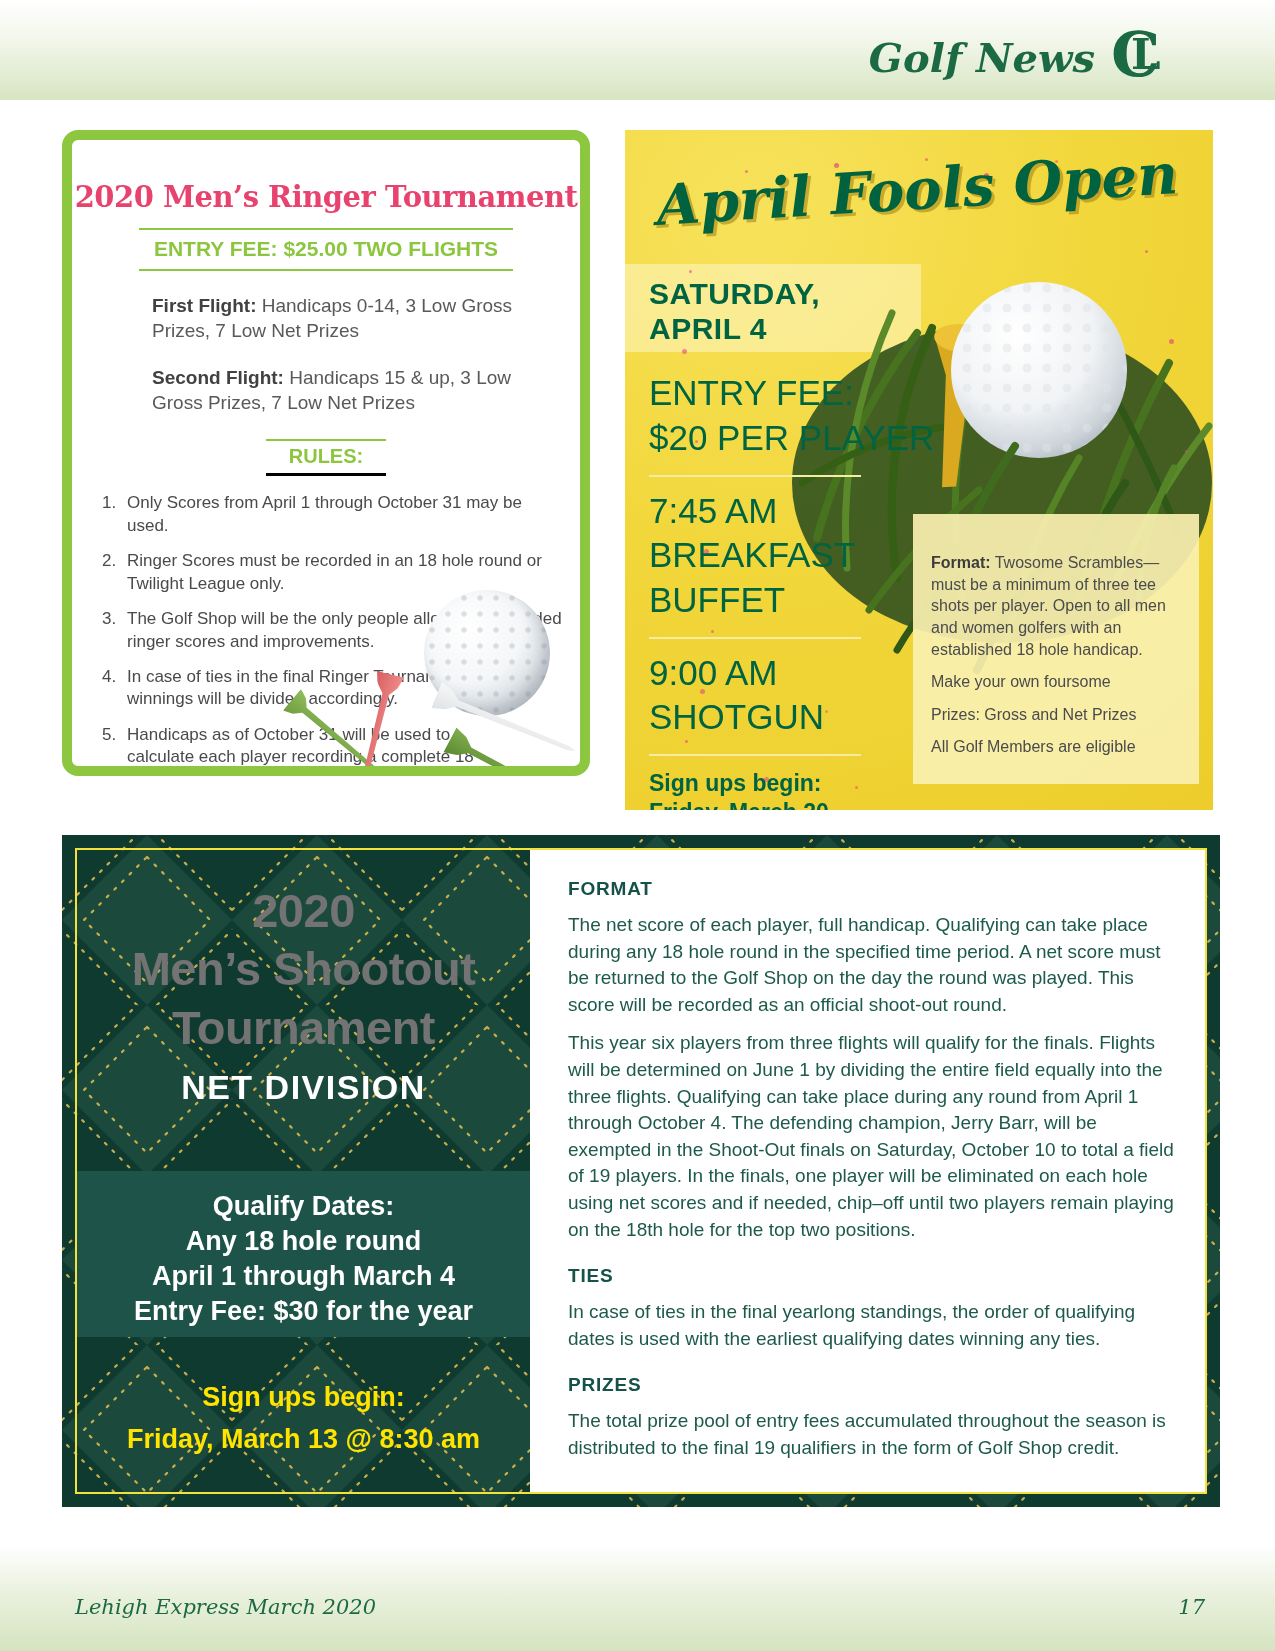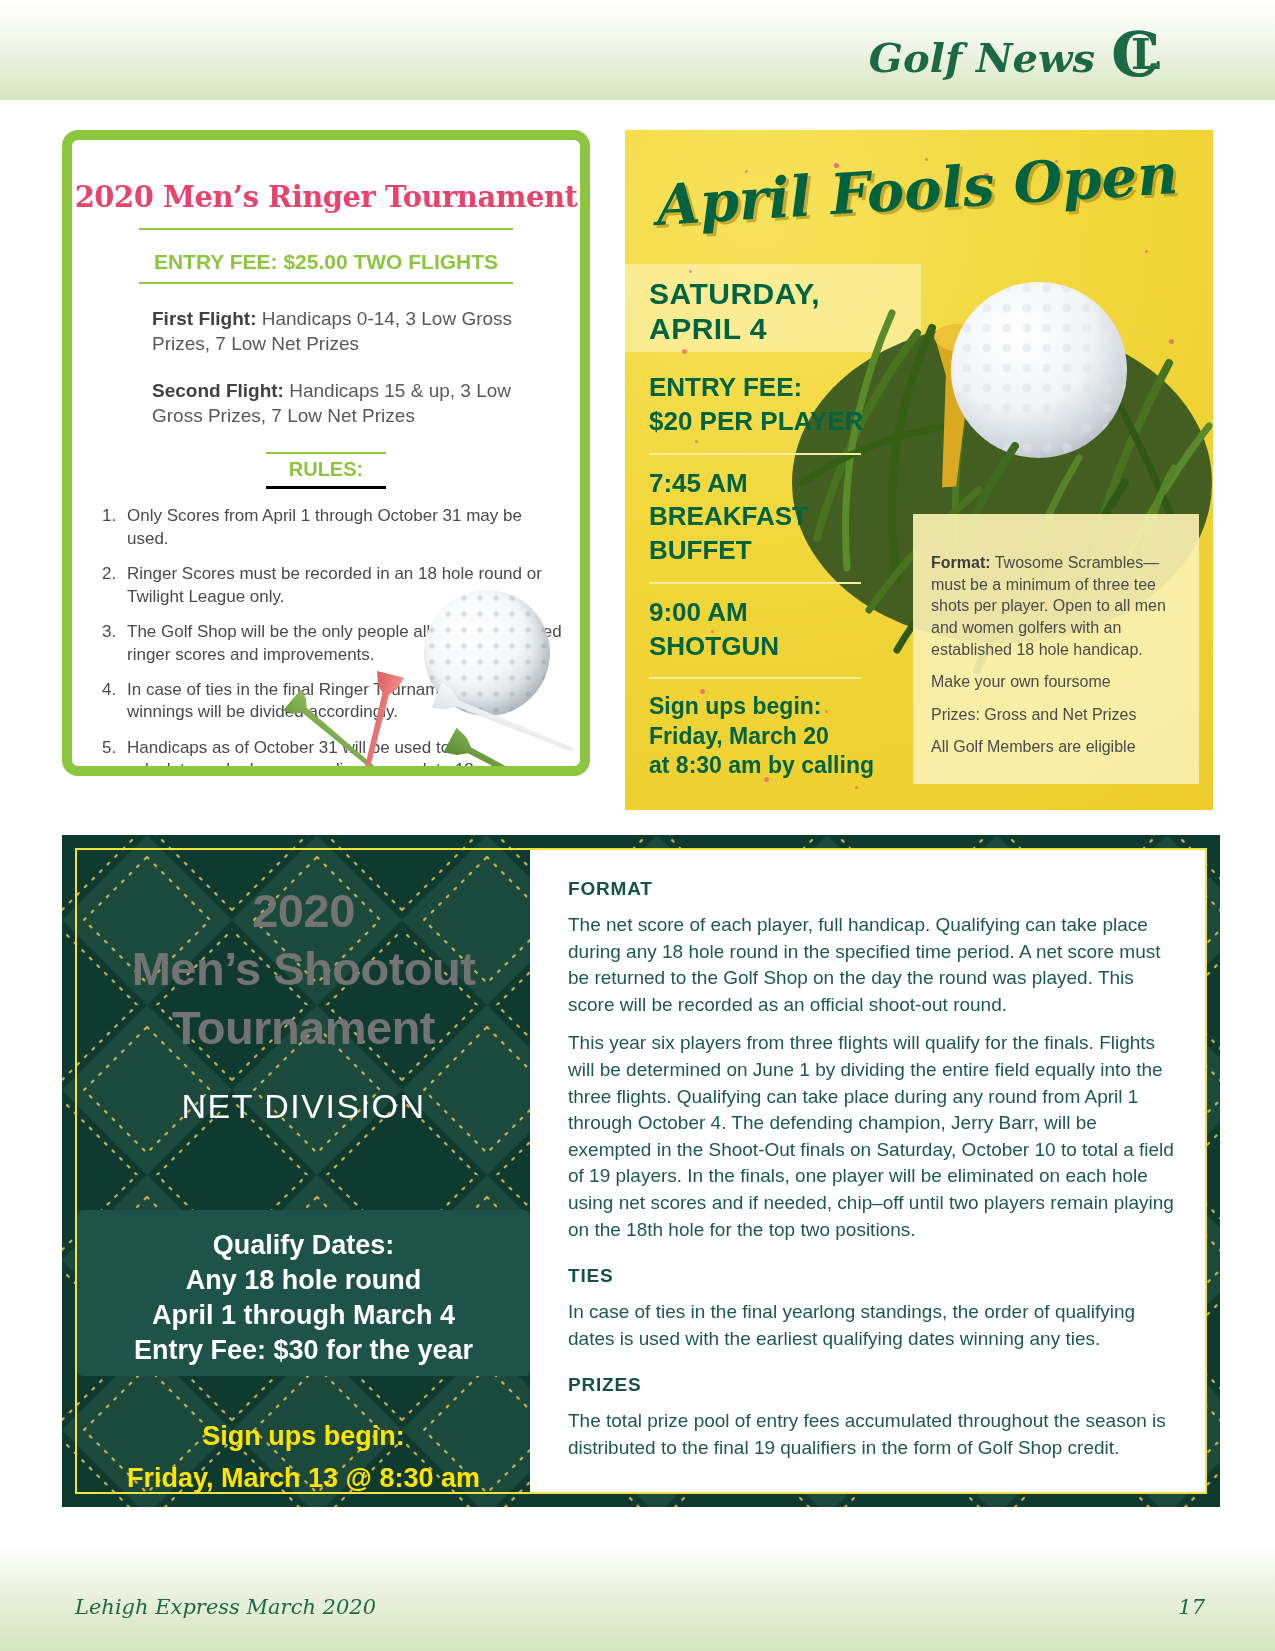"ENTRY FEE: $25.00 TWO FLIGHTS" .entryfee { padding: 20px 0 8px -> 7px 0 8px }
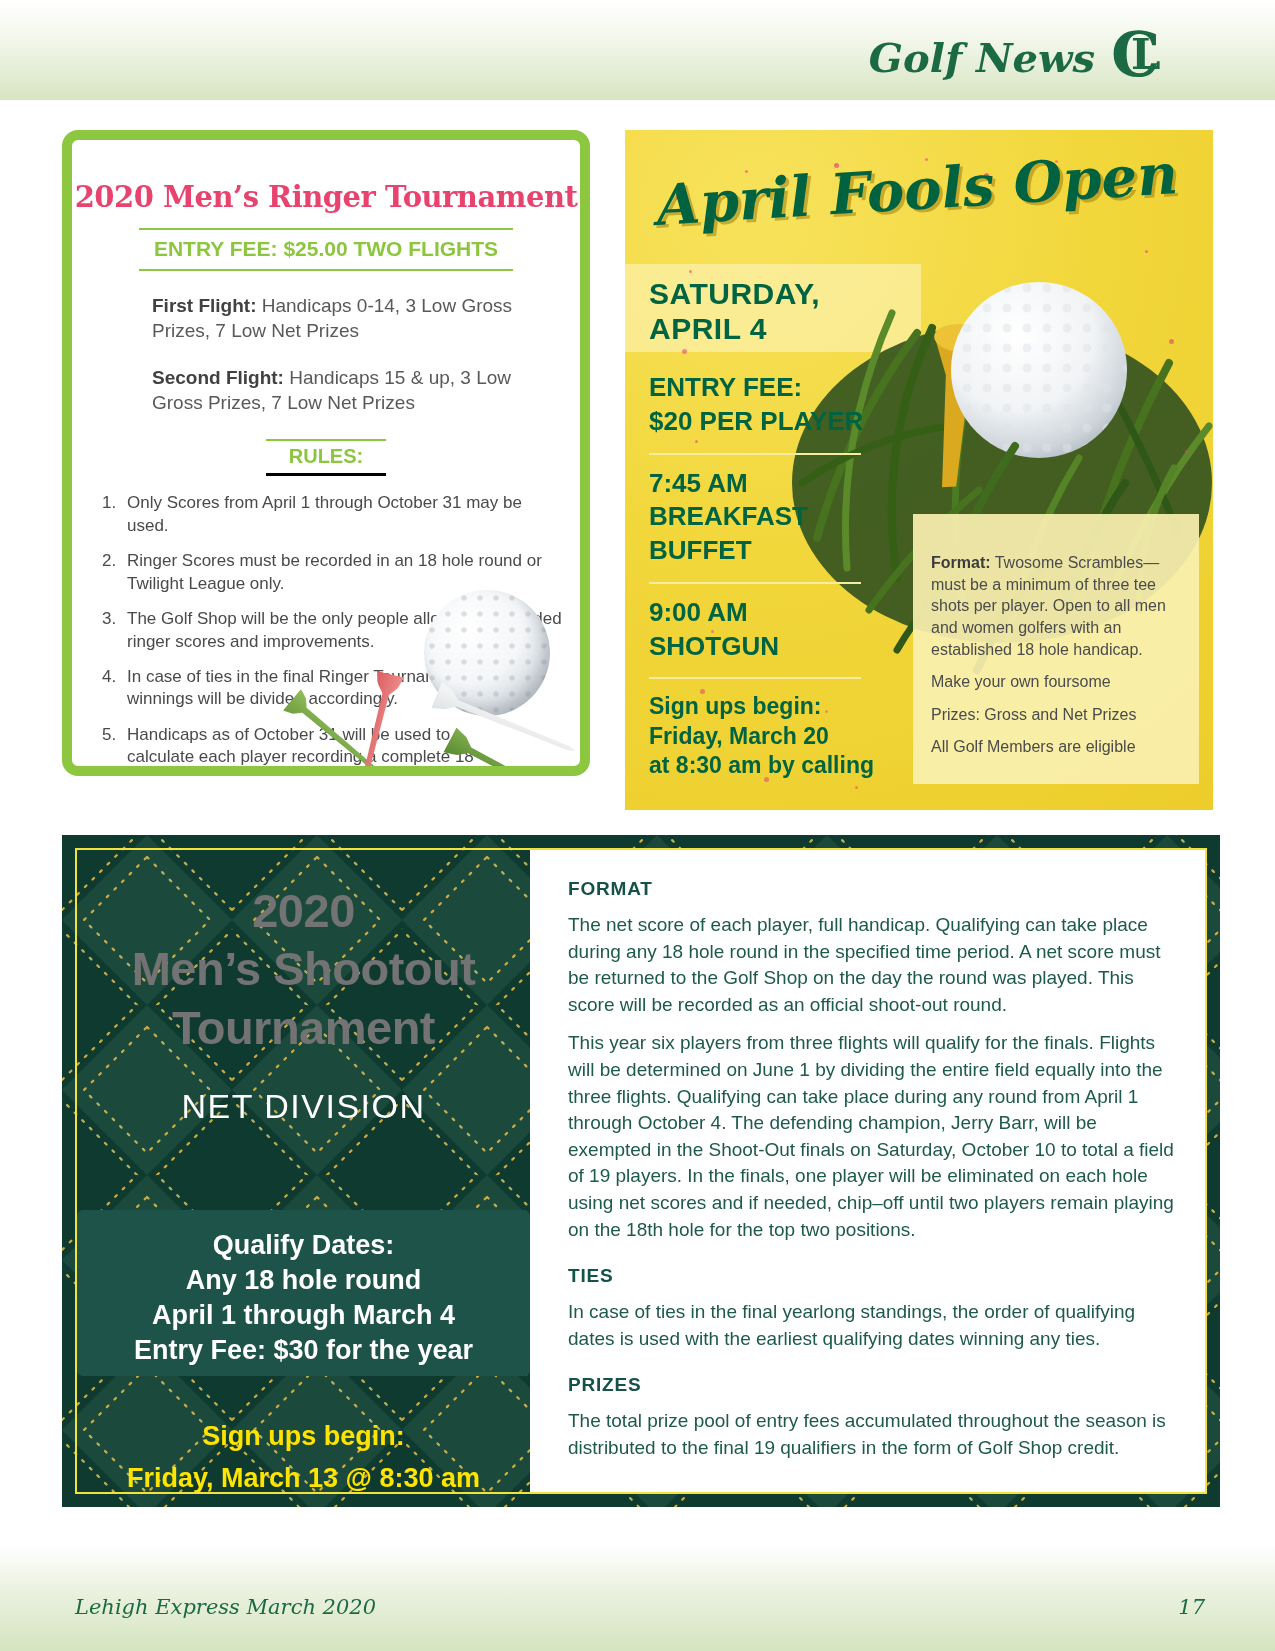"ENTRY FEE:" .af-big { font-size: 26px -> 35px; font-weight: 700 -> 400 }
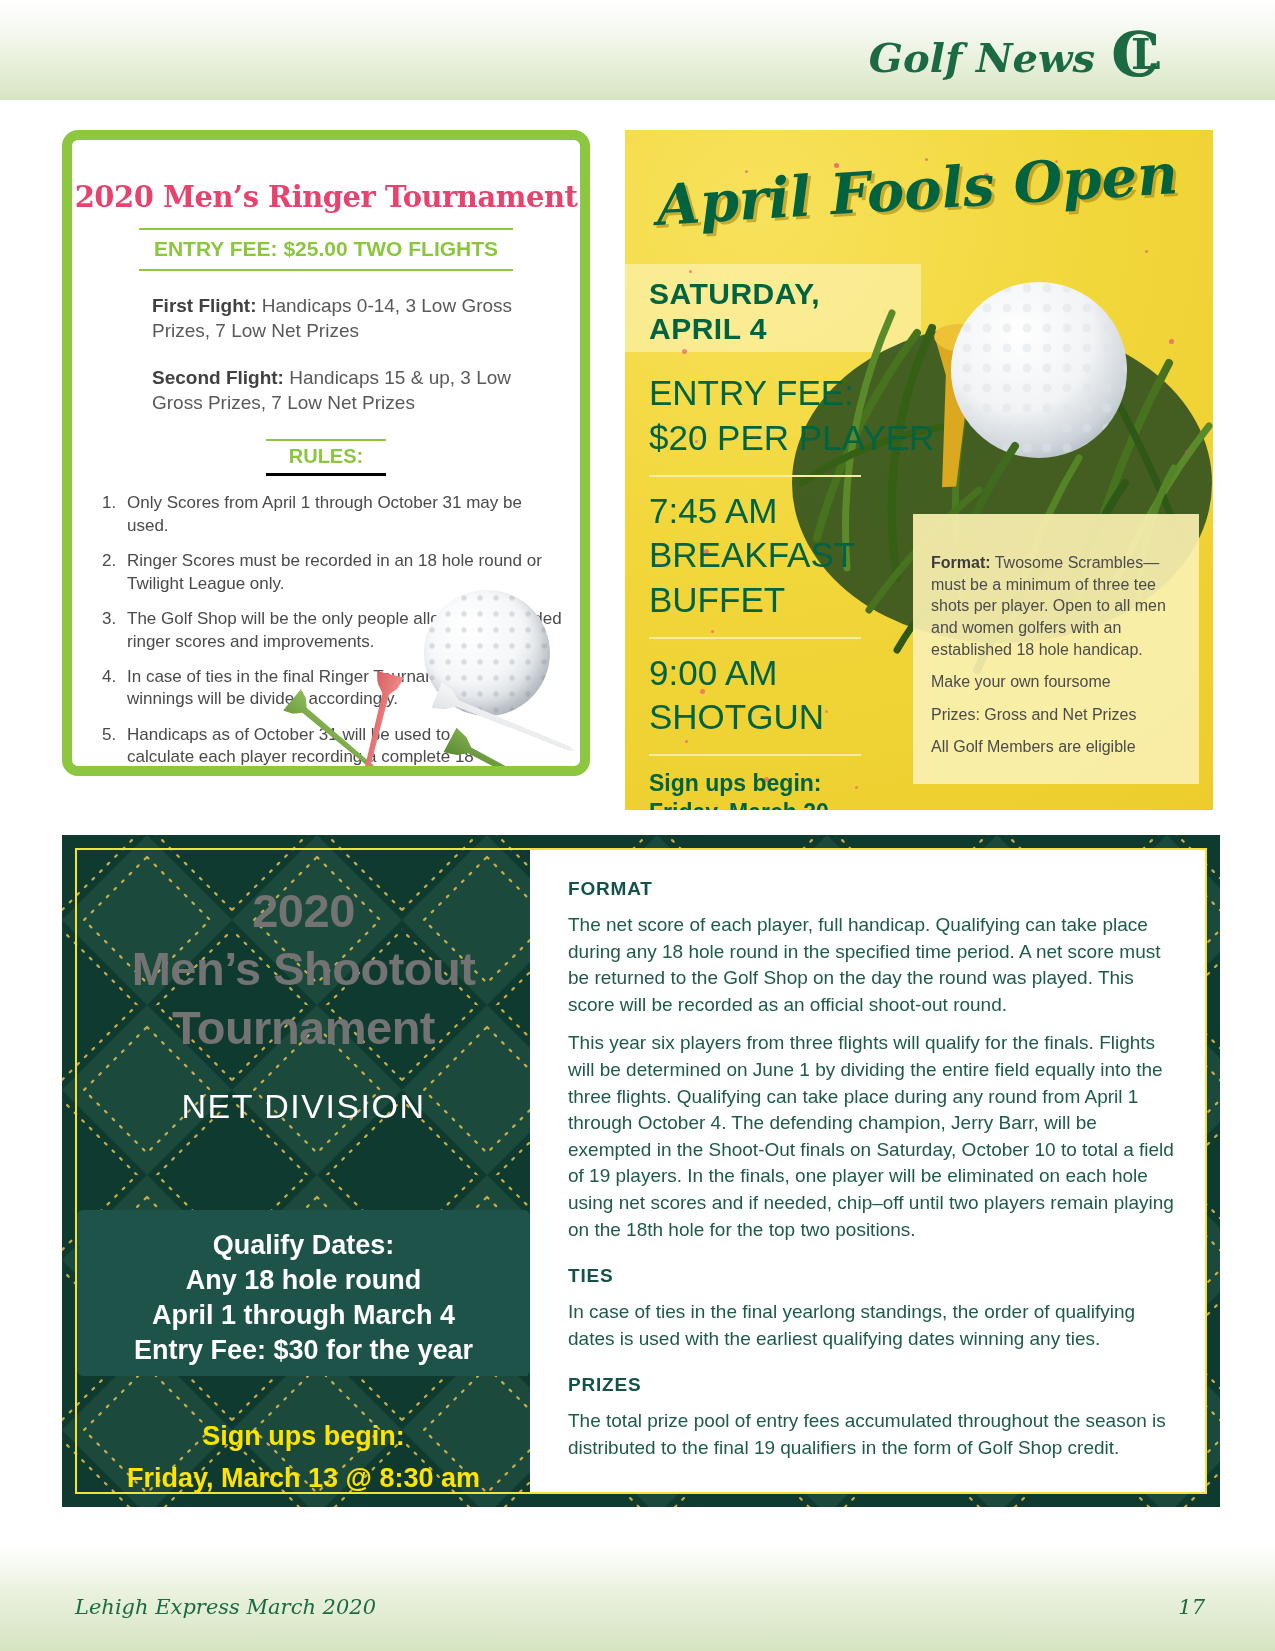"NET DIVISION" .sh-division { font-weight: 400 -> 700; margin-top: 30px -> 11px }
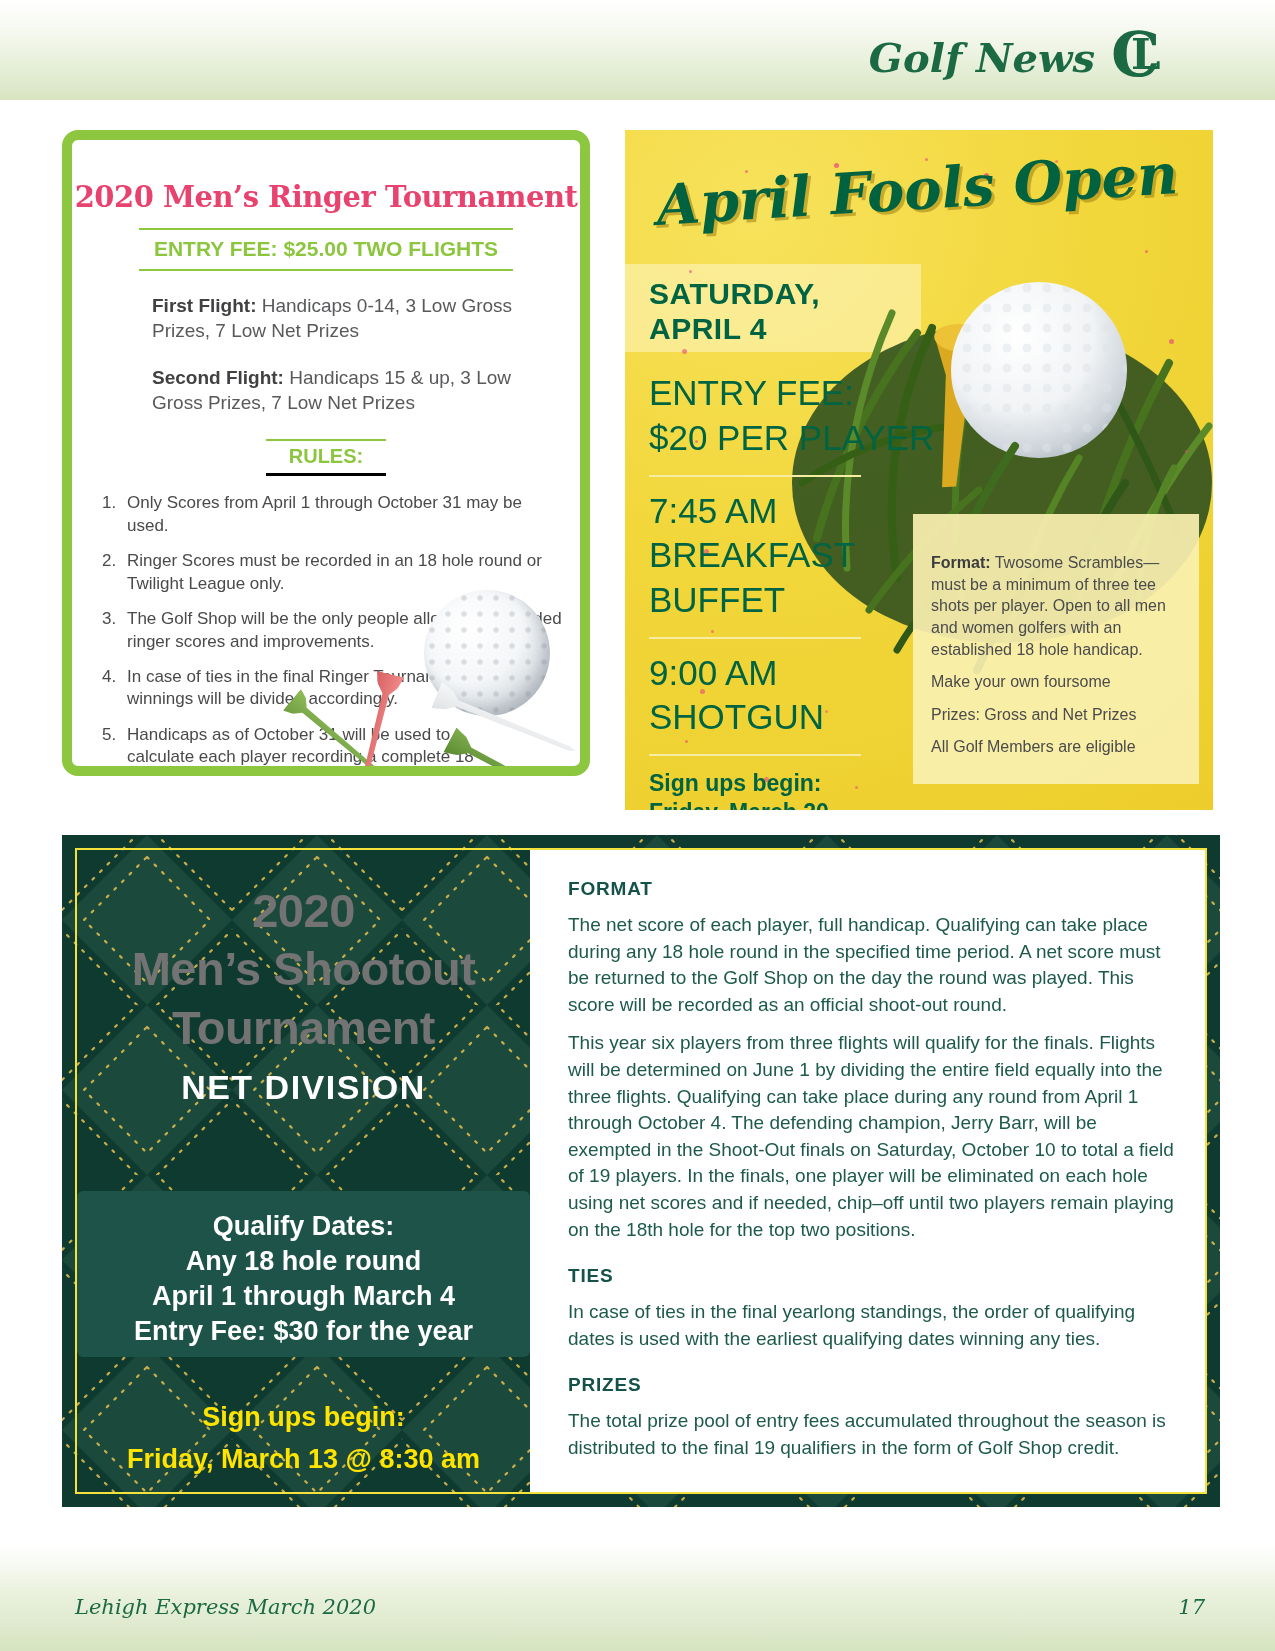"Qualify Dates:" .sh-band { border-radius: 6px -> none; margin-top: 84px -> 64px }
